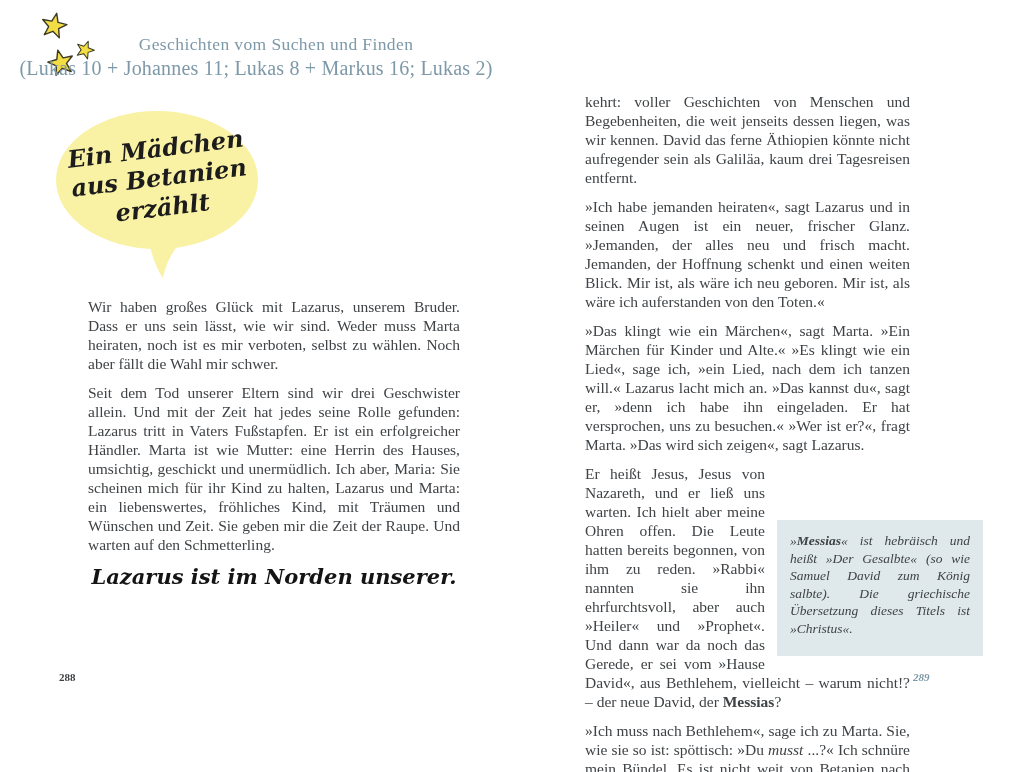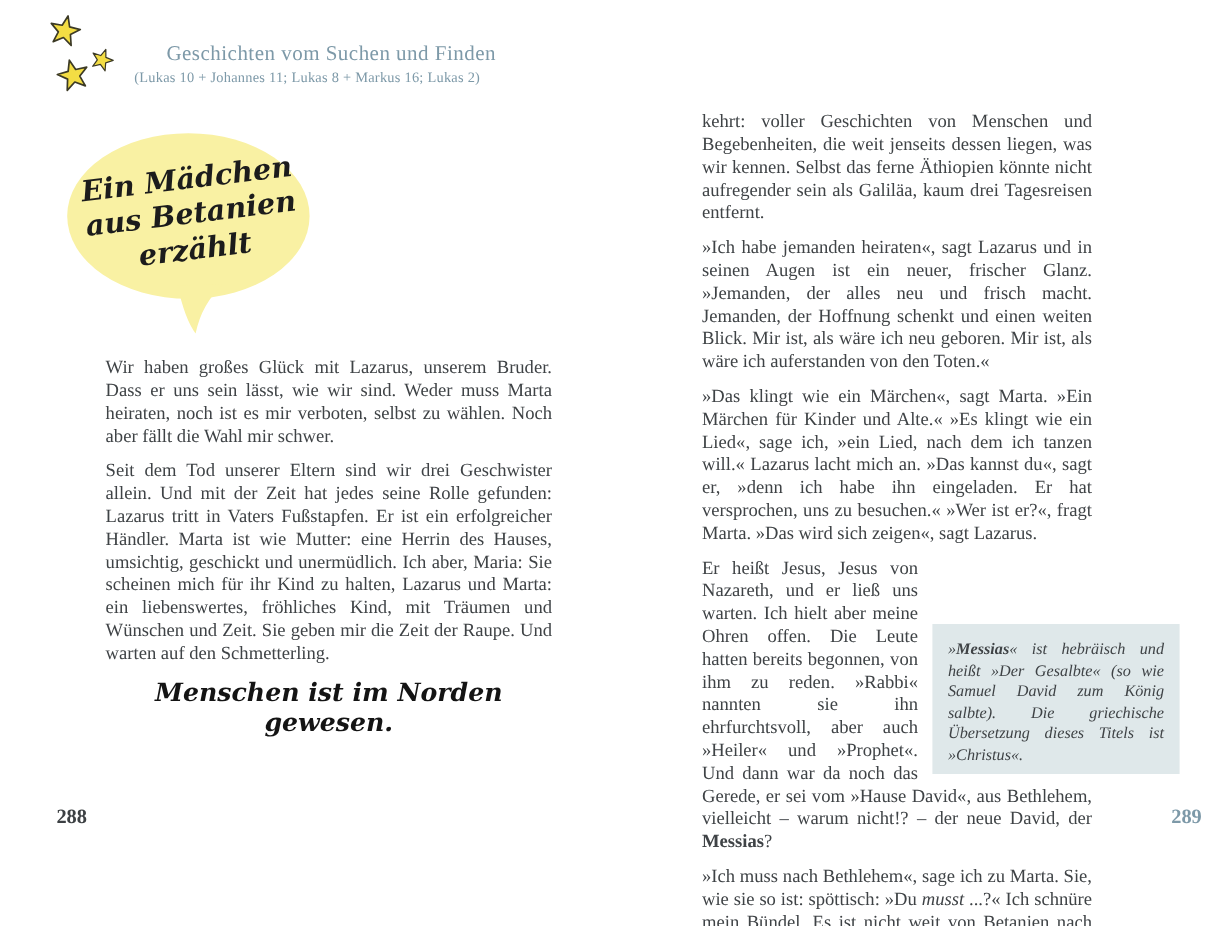"(Lukas 10 + Johannes 11;" .chapter-subtitle { font-size: 12px -> 20px }
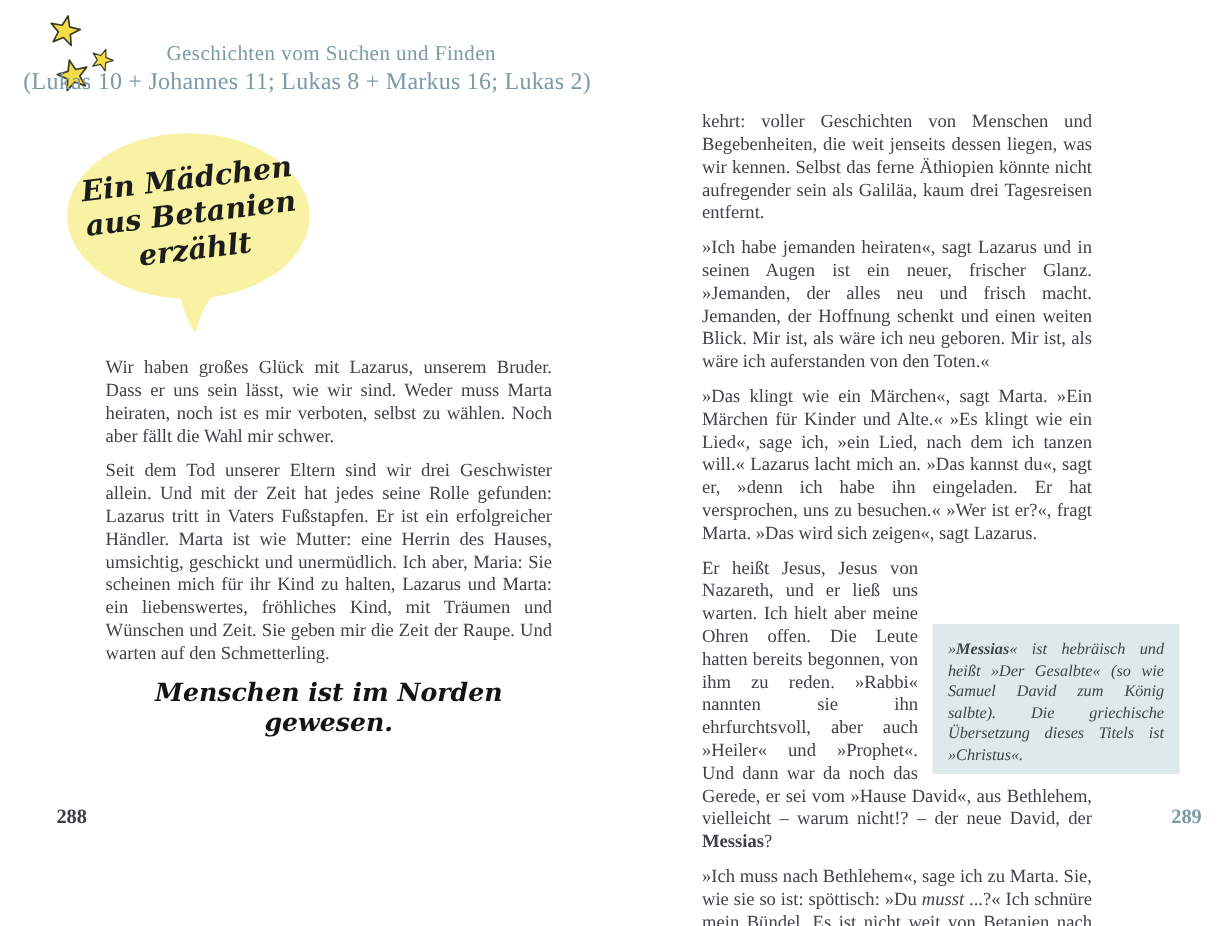"kehrt: voller Geschichten von Menschen" div.body-para { text: Selbst -> David }
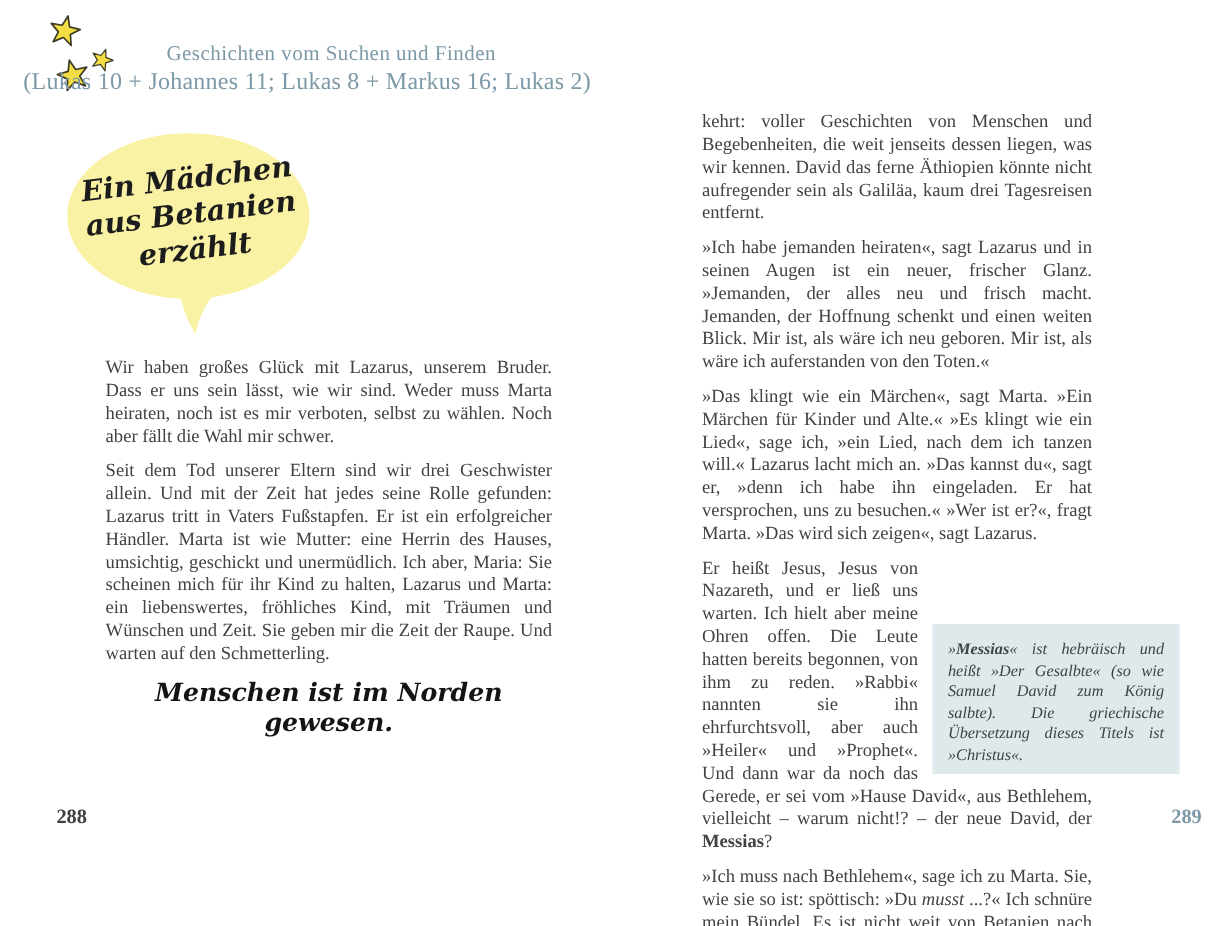"»Messias« ist hebräisch und heißt" .infobox { padding: 12px 13px 8px -> 12px 13px 19px }
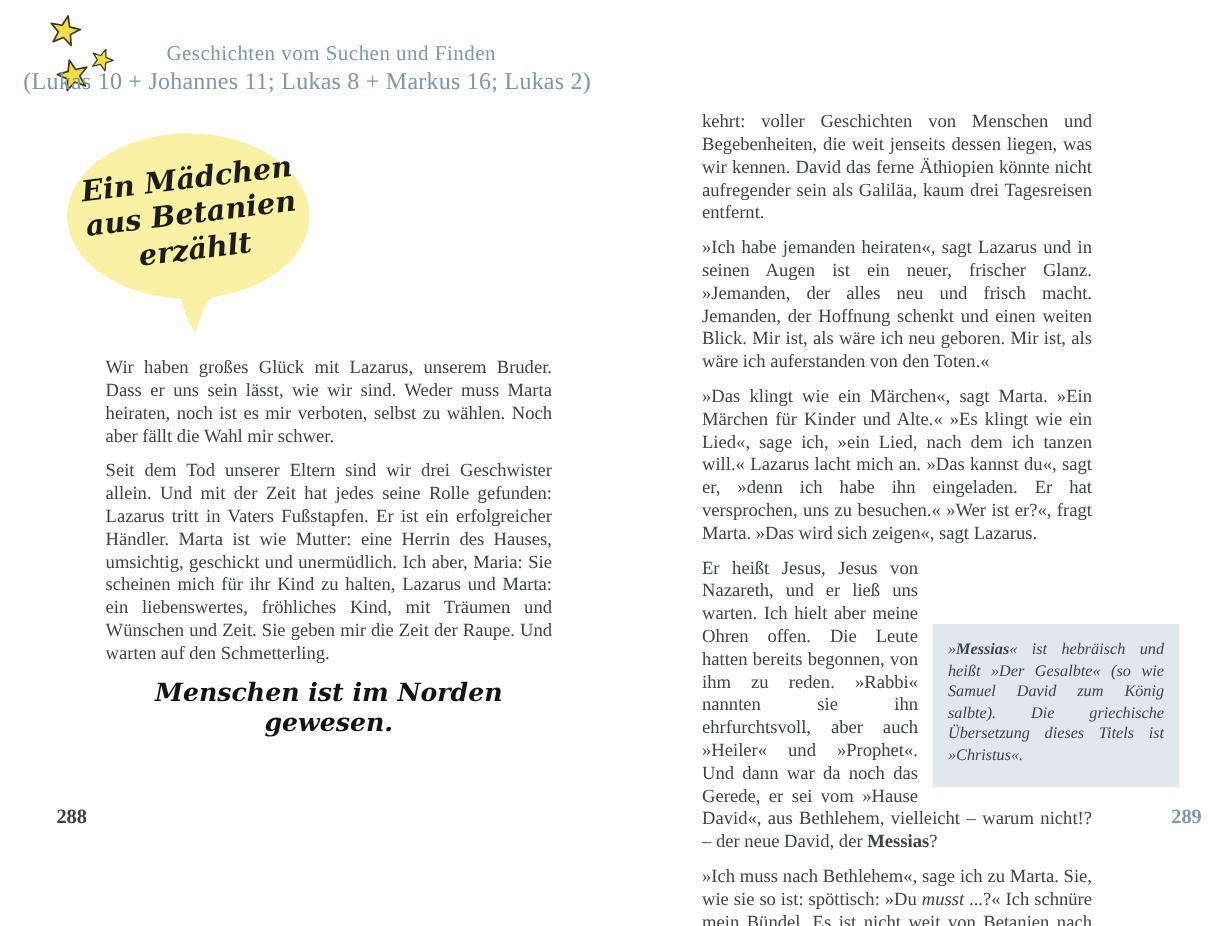"Menschen ist im Norden gewesen." div.script-h { text: Menschen ist im Norden gewesen -> Lazarus ist im Norden unserer }
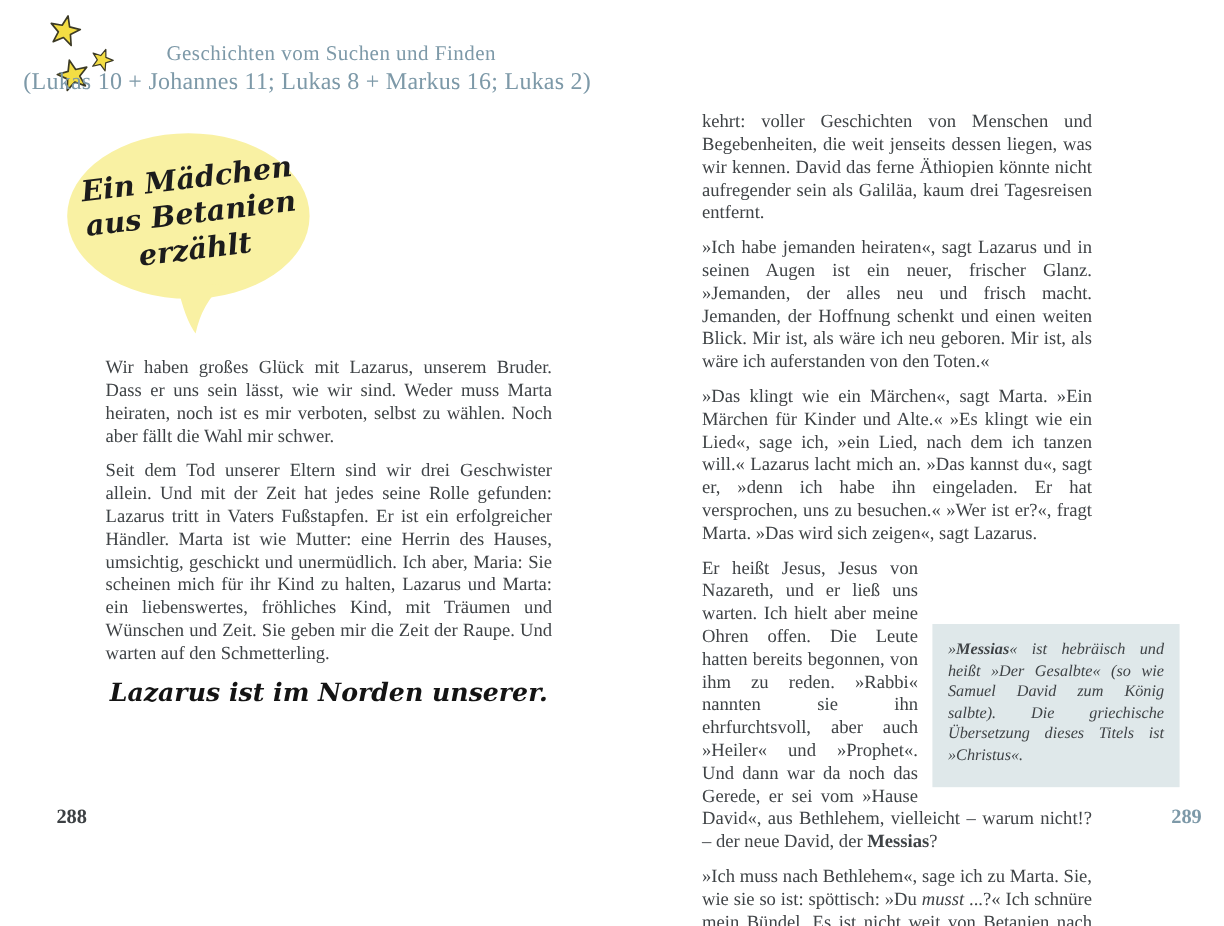"288" .pagenum { font-size: 17px -> 11px; margin-left: none -> 12px }
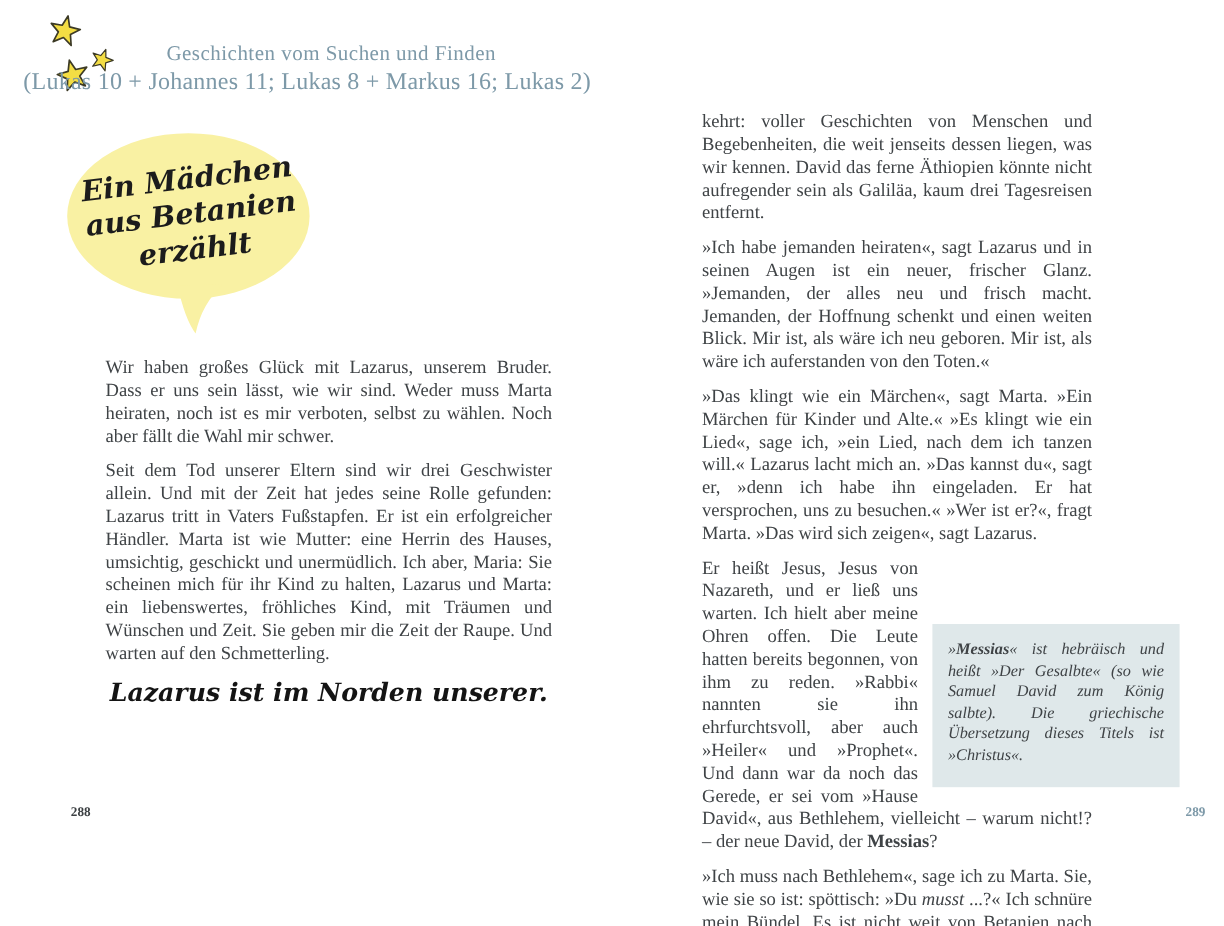"289" .pagenum-right { font-style: none -> italic; left: 976px -> 901px }
